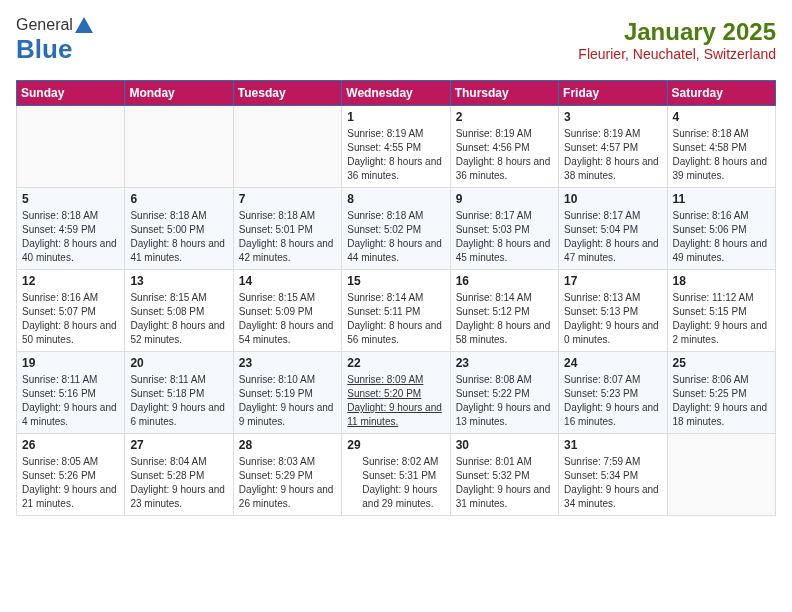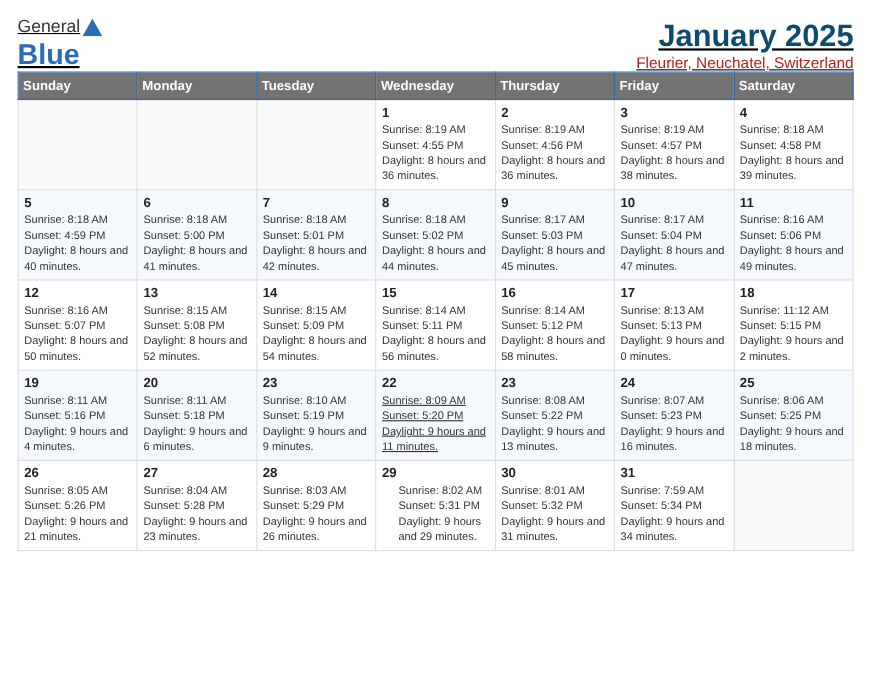"General" .header { align-items: flex-end -> center; margin-bottom: 0 -> 15px; text-decoration: underline -> none }
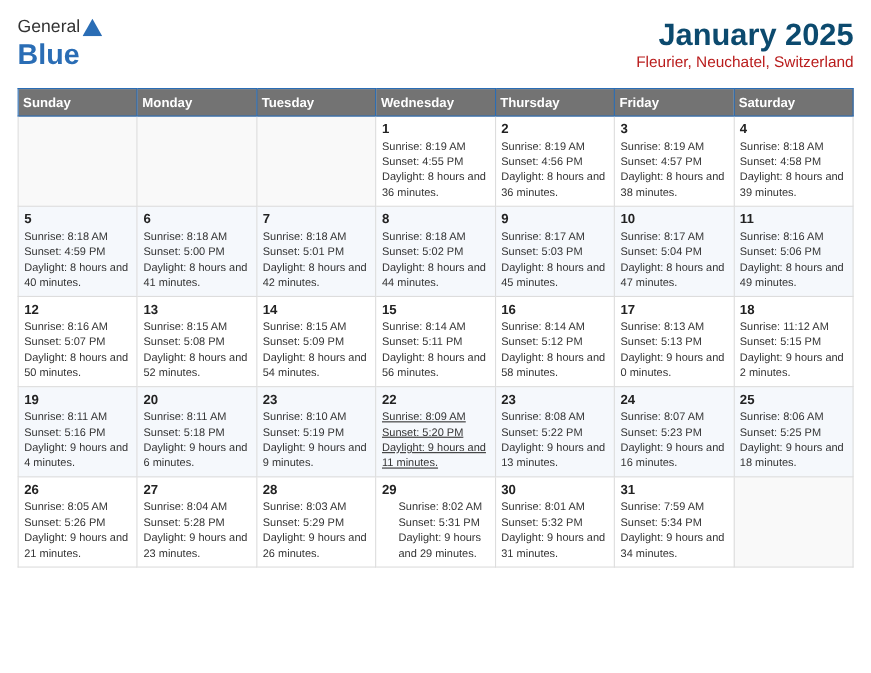"January 2025" .month-title { color: #0c4a6e -> #4d7c0f; font-size: 28px -> 24px }
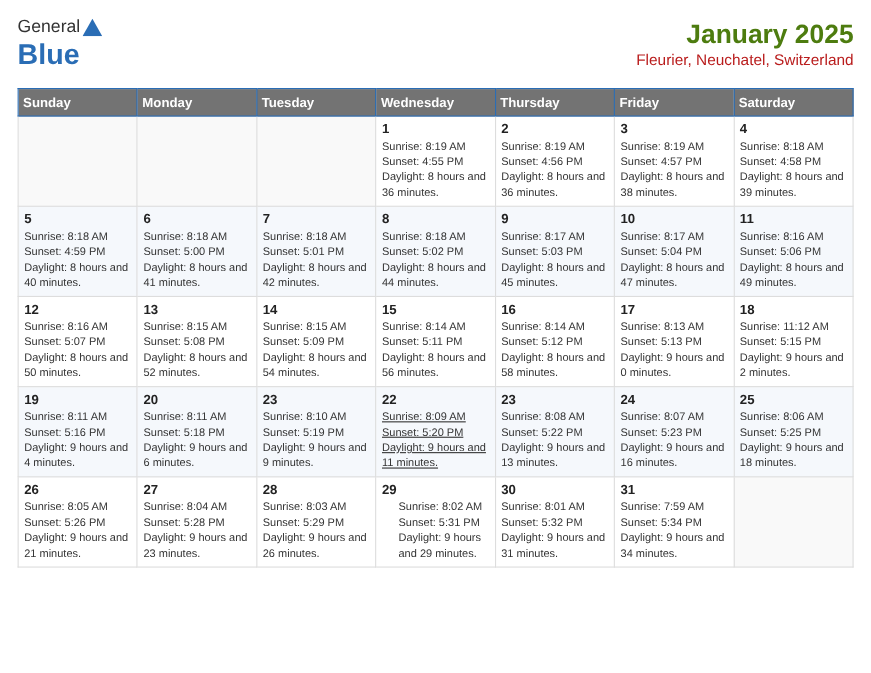"Sunday" .calendar th { background: #737373 -> #be185d }
